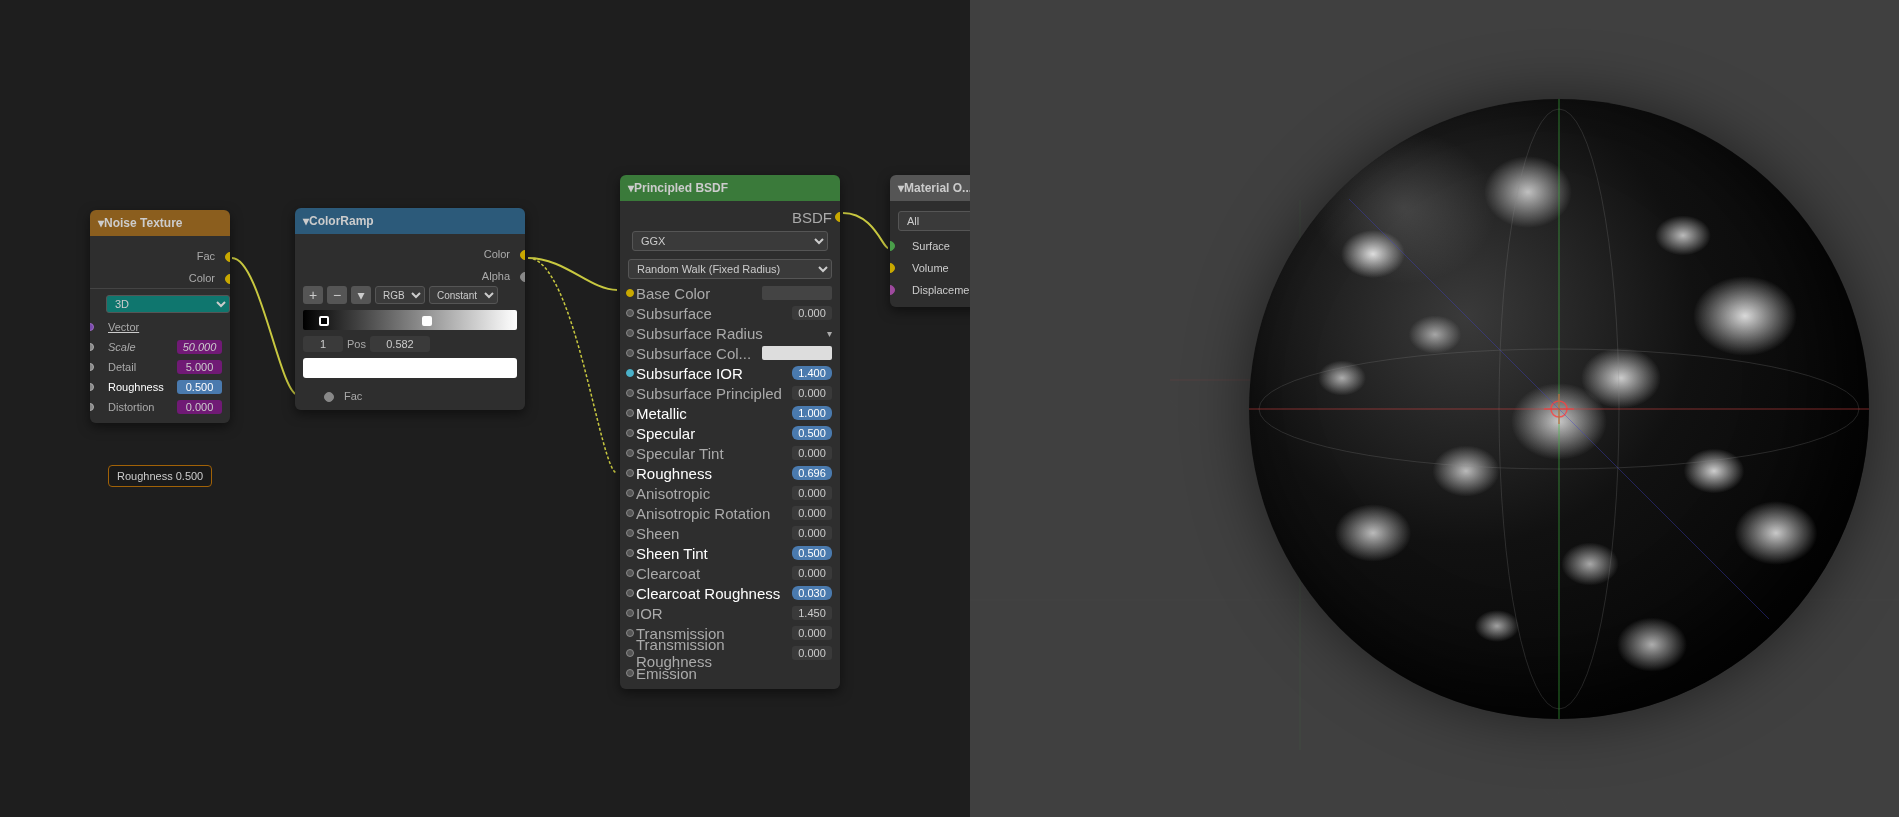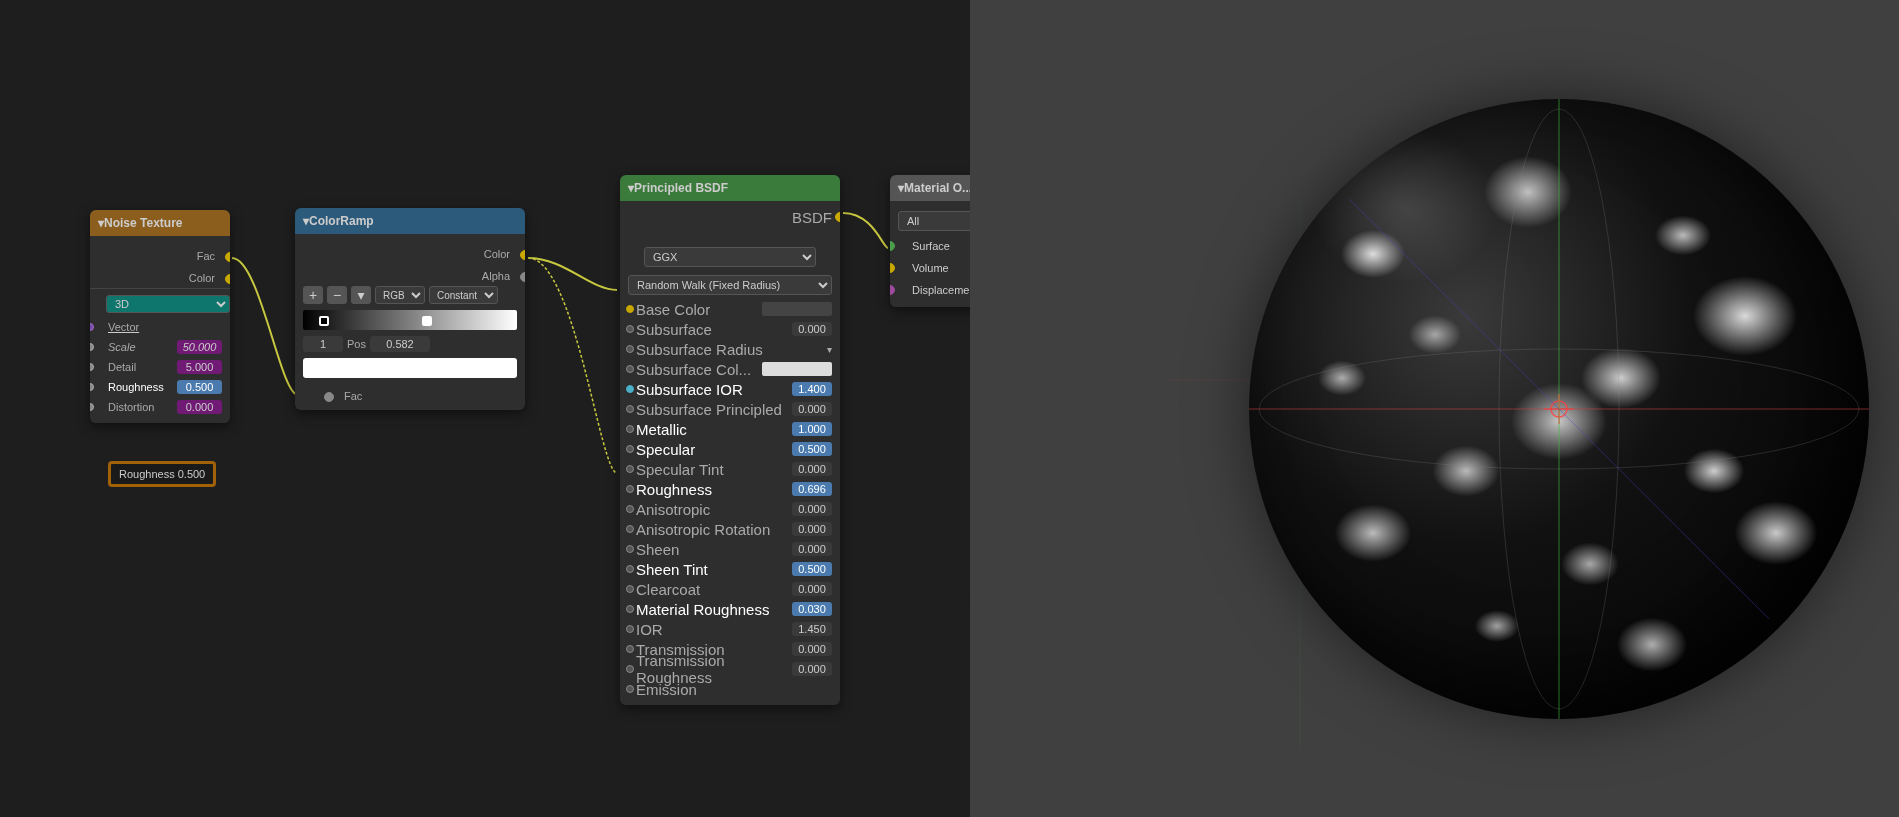"GGX" div { margin-top: 16px -> none; padding: 2px 24px -> 2px 12px }
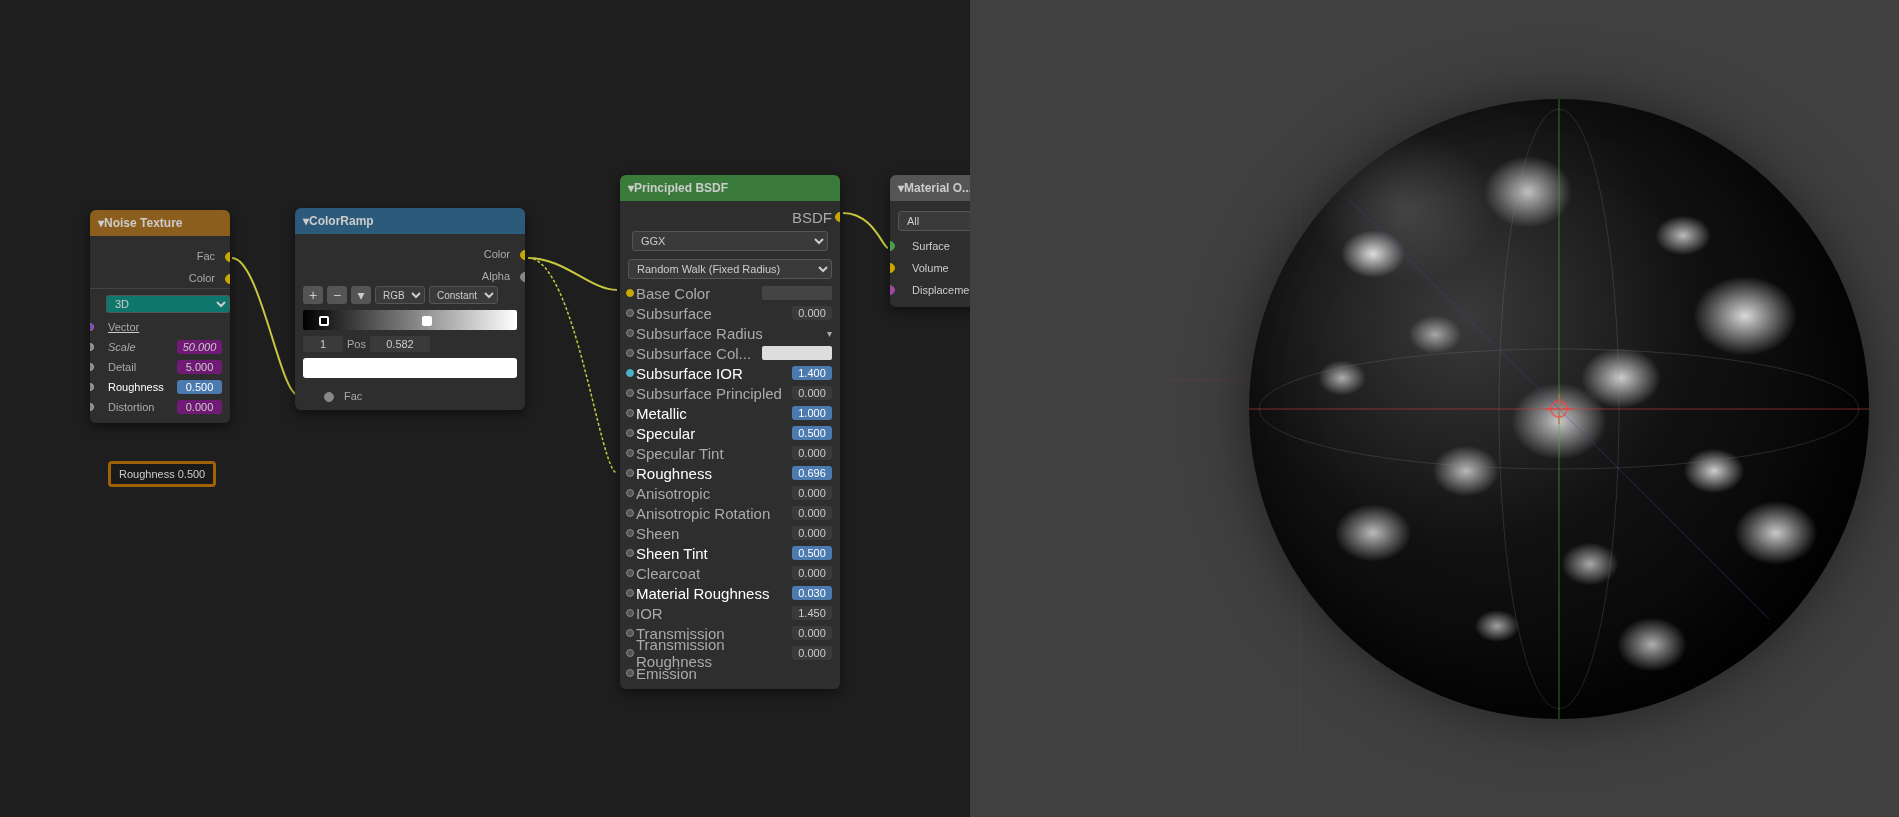"1.400" .bsdf-value.highlighted { border-radius: none -> 6px }
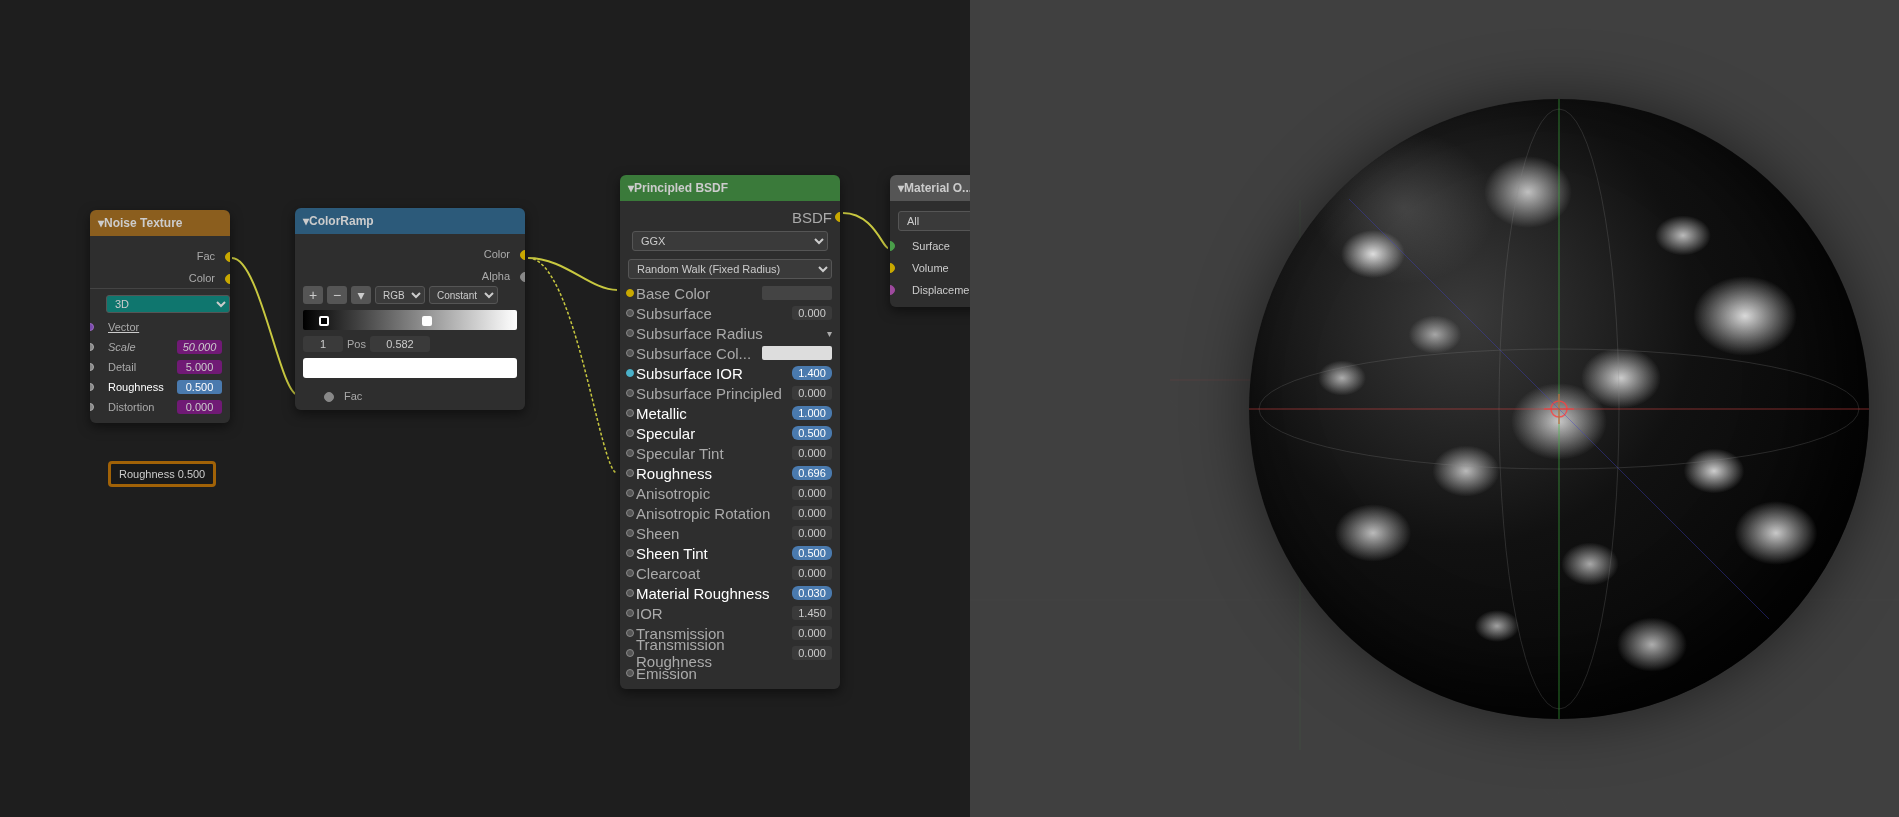"Roughness 0.500" .tooltip { border: 3px solid #a16207 -> 1px solid #a16207 }
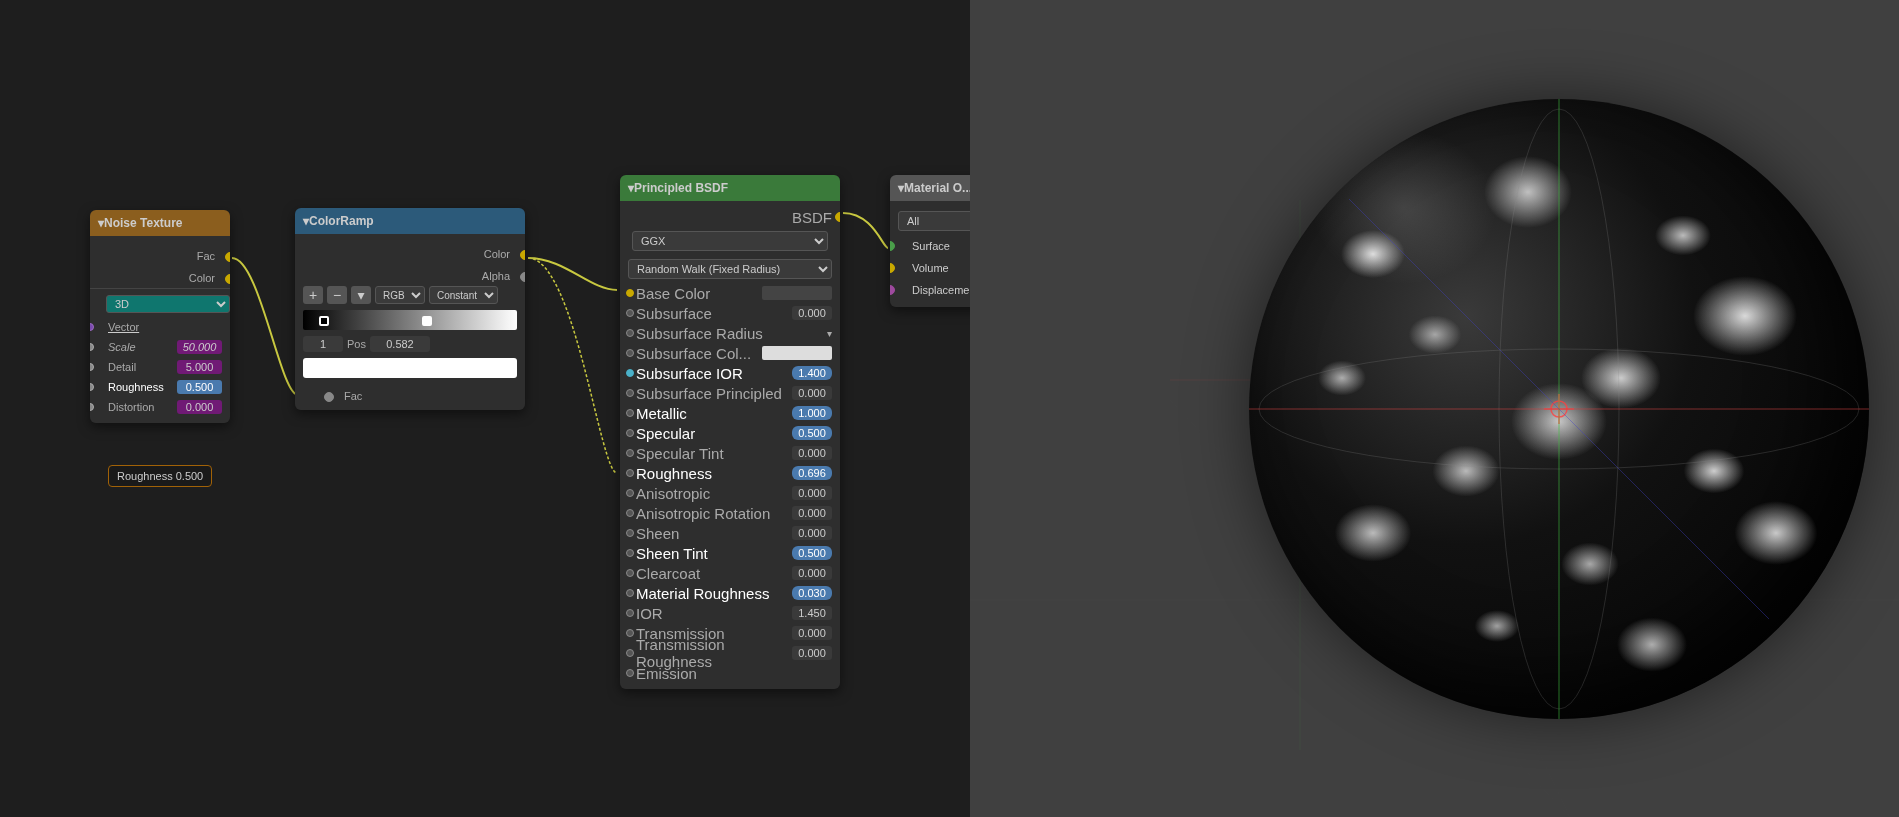"Material Roughness" span.bsdf-label { text: Material -> Clearcoat }
